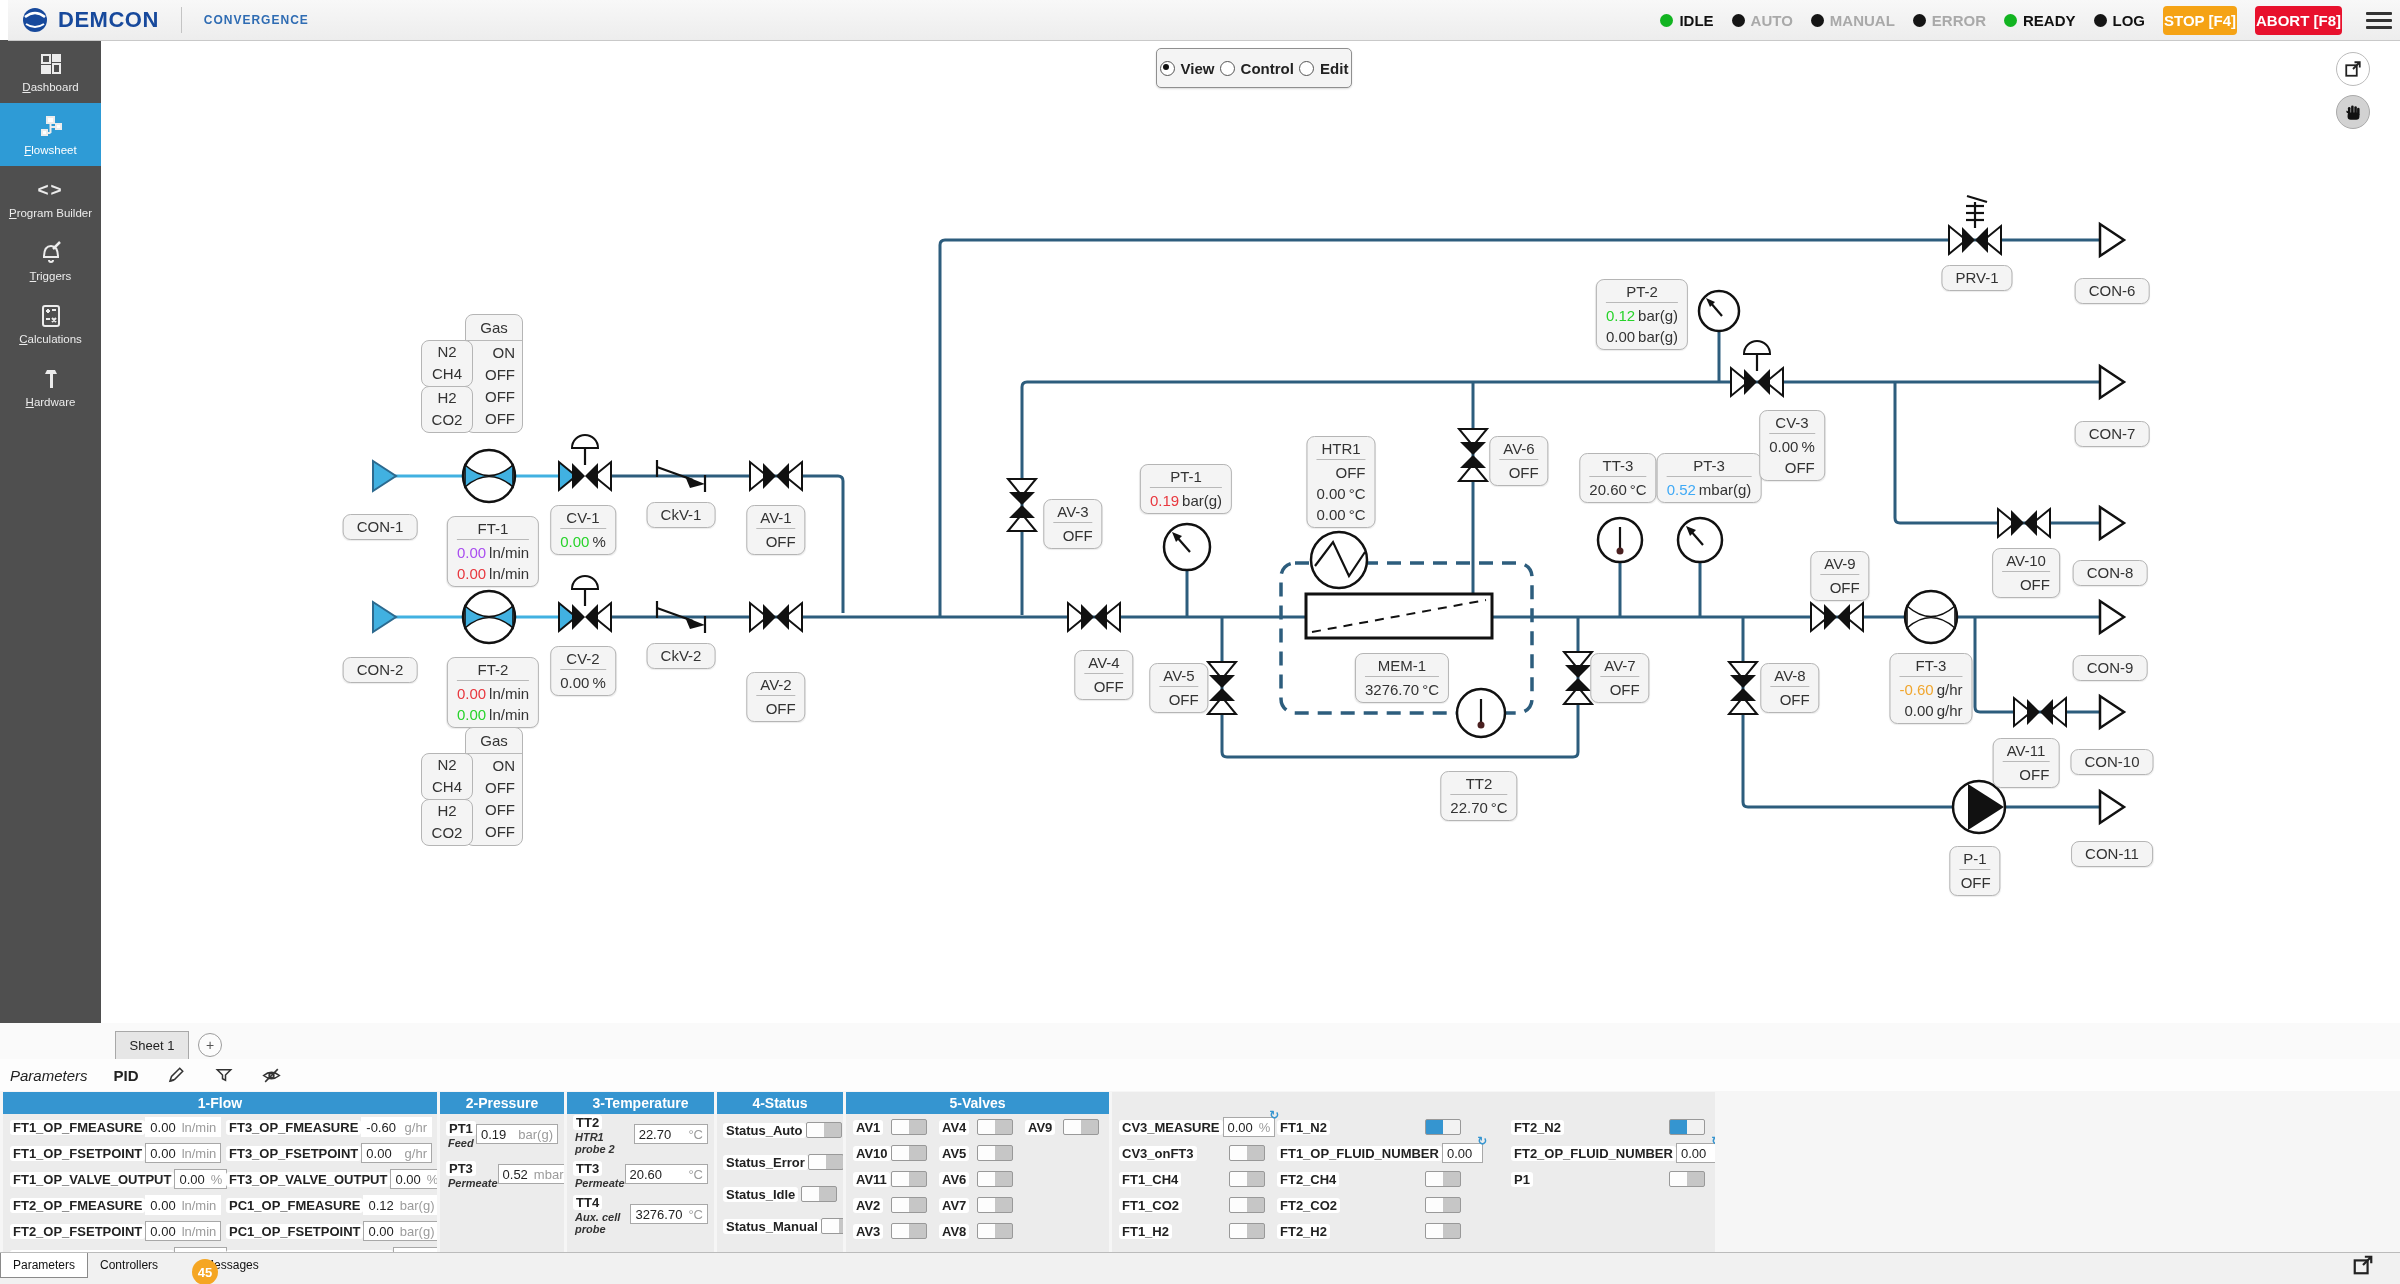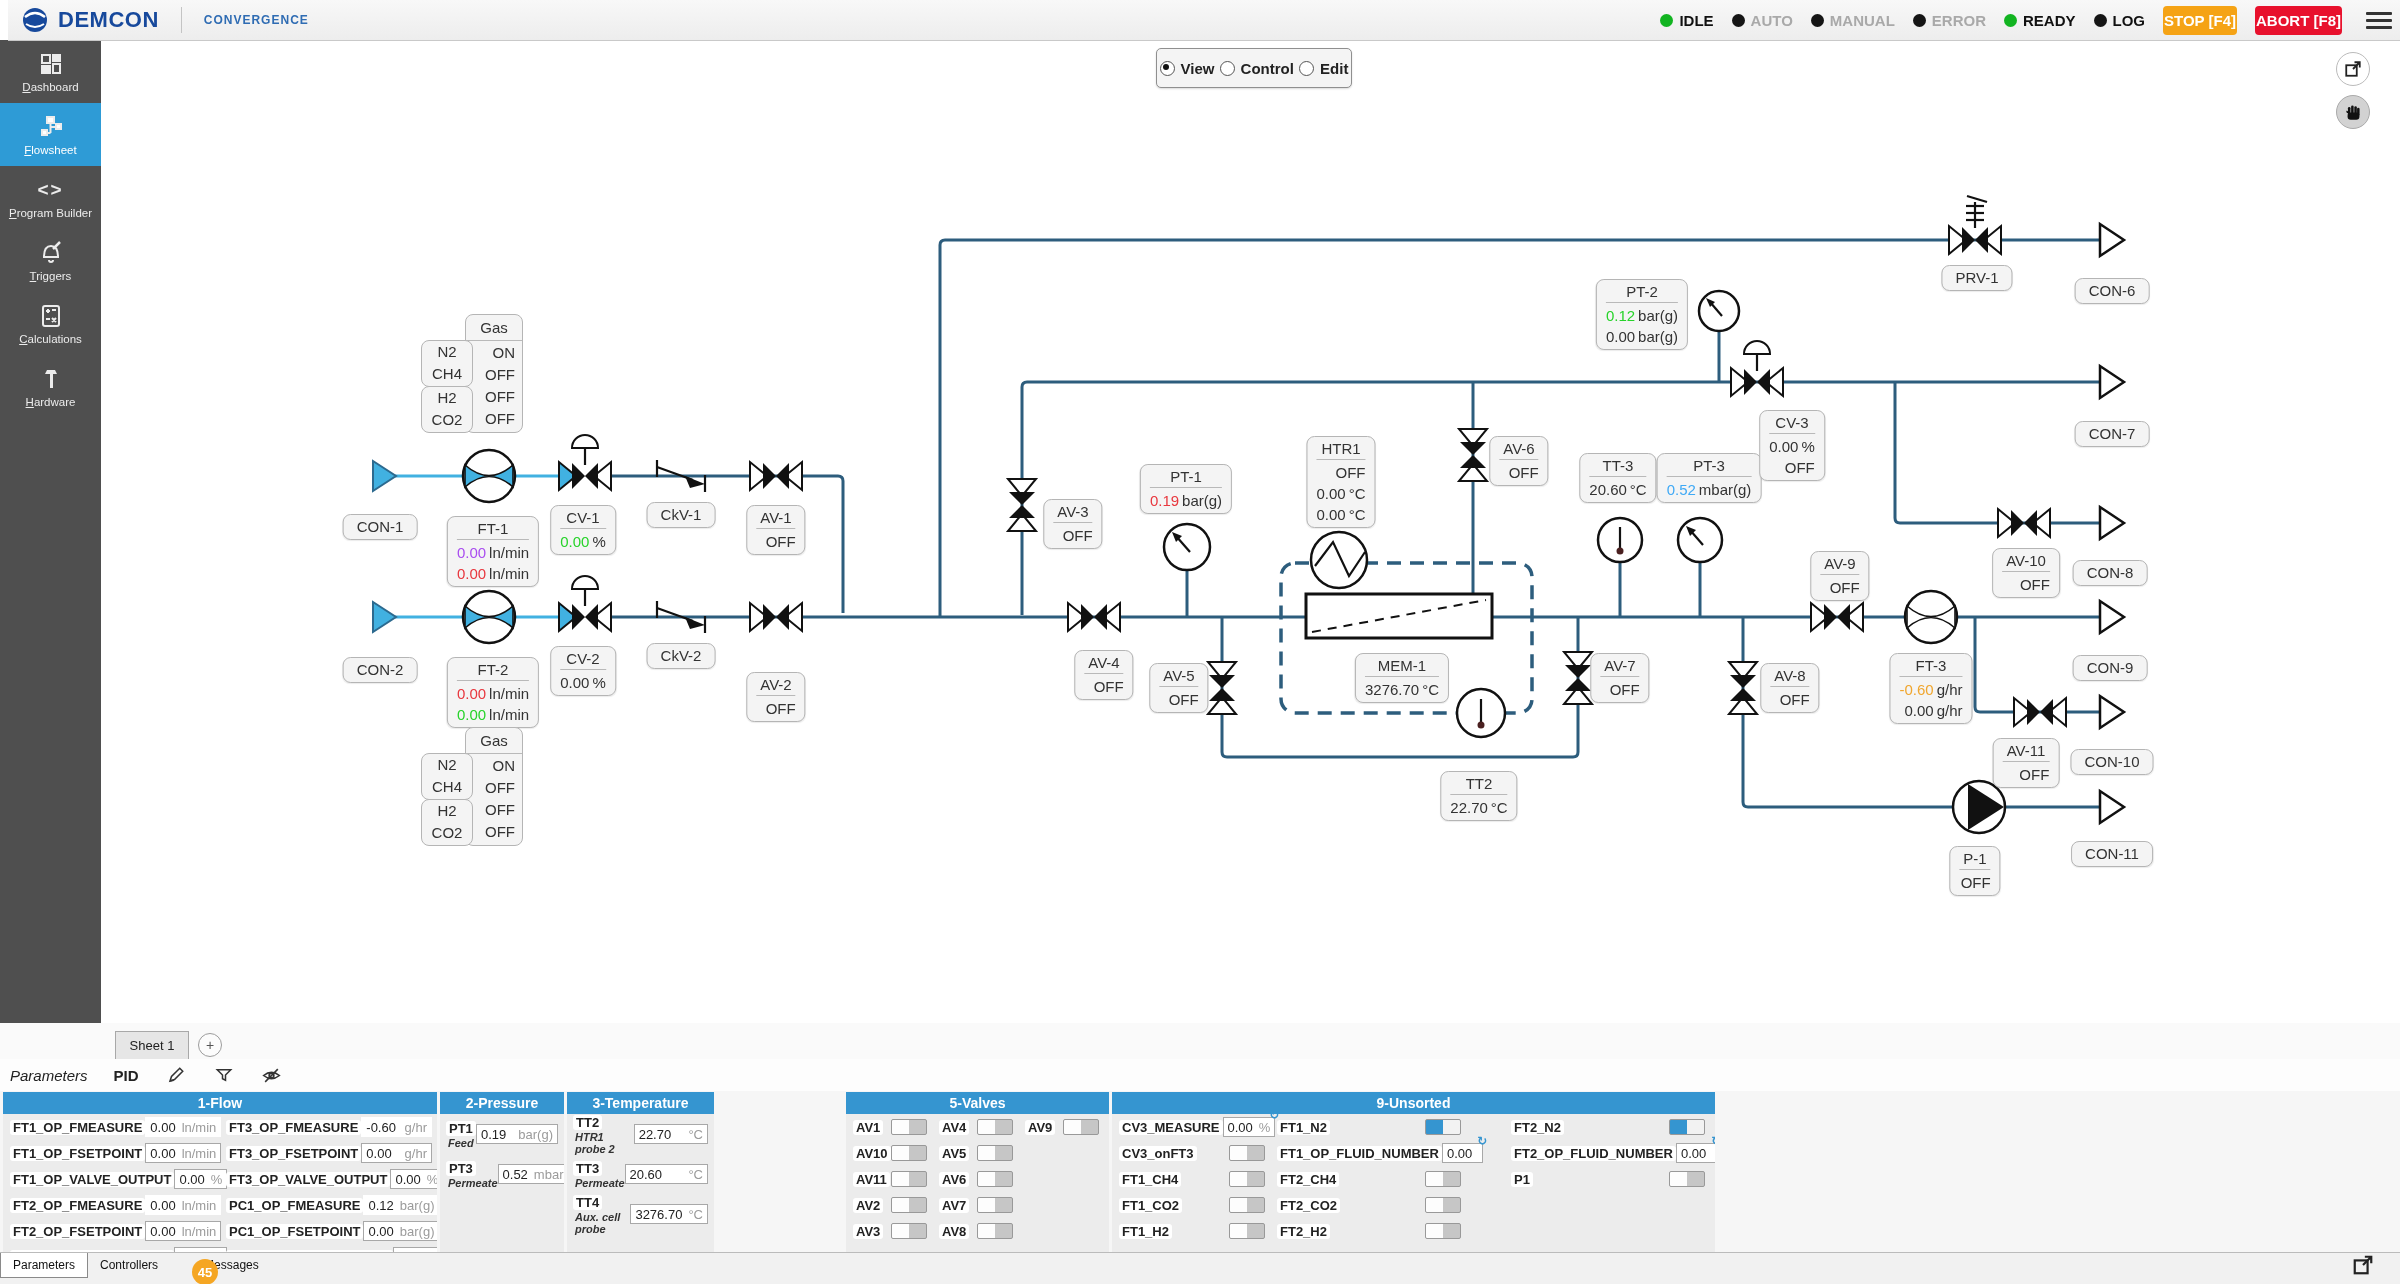"4-Status" div.psec { html: none -> <div> <div>4-Status</div> <div> <div> <span>Status_Auto</span> <span></span> </div> <div> <span>Status_Error</span> <span></span> </div> <div> <span>Status_Idle</span> <span></span> </div> <div> <span>Status_Manual</span> <span></span> </div> </div> </div> }
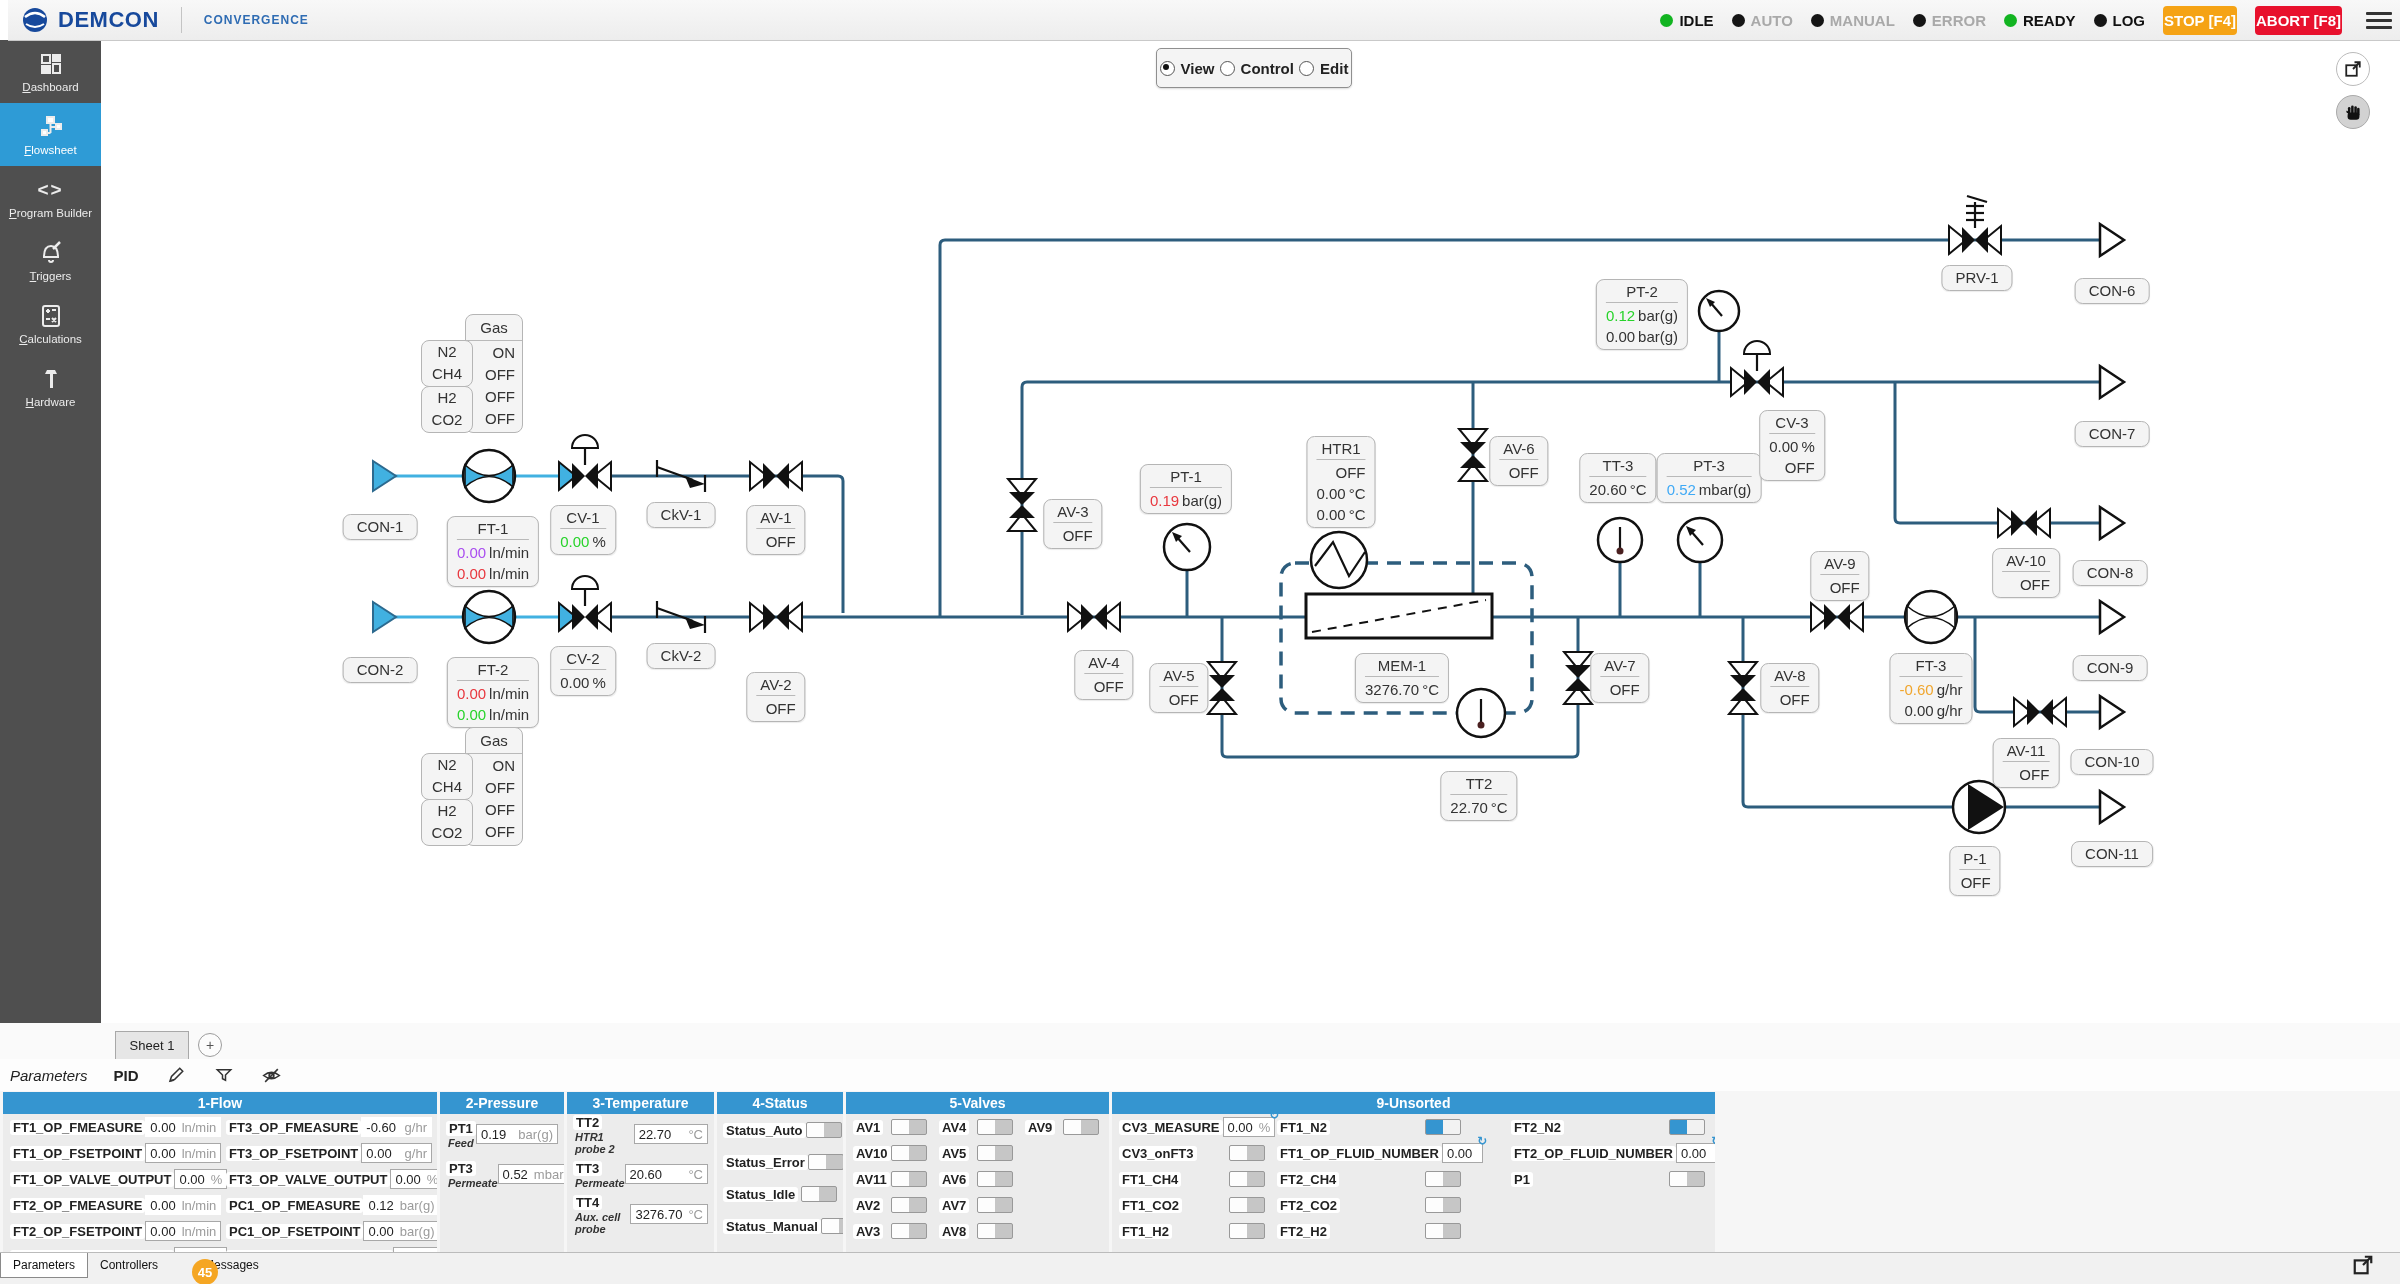"9-Unsorted" div.psec-head { html: <div>9-Unsorted</div> -> none }
